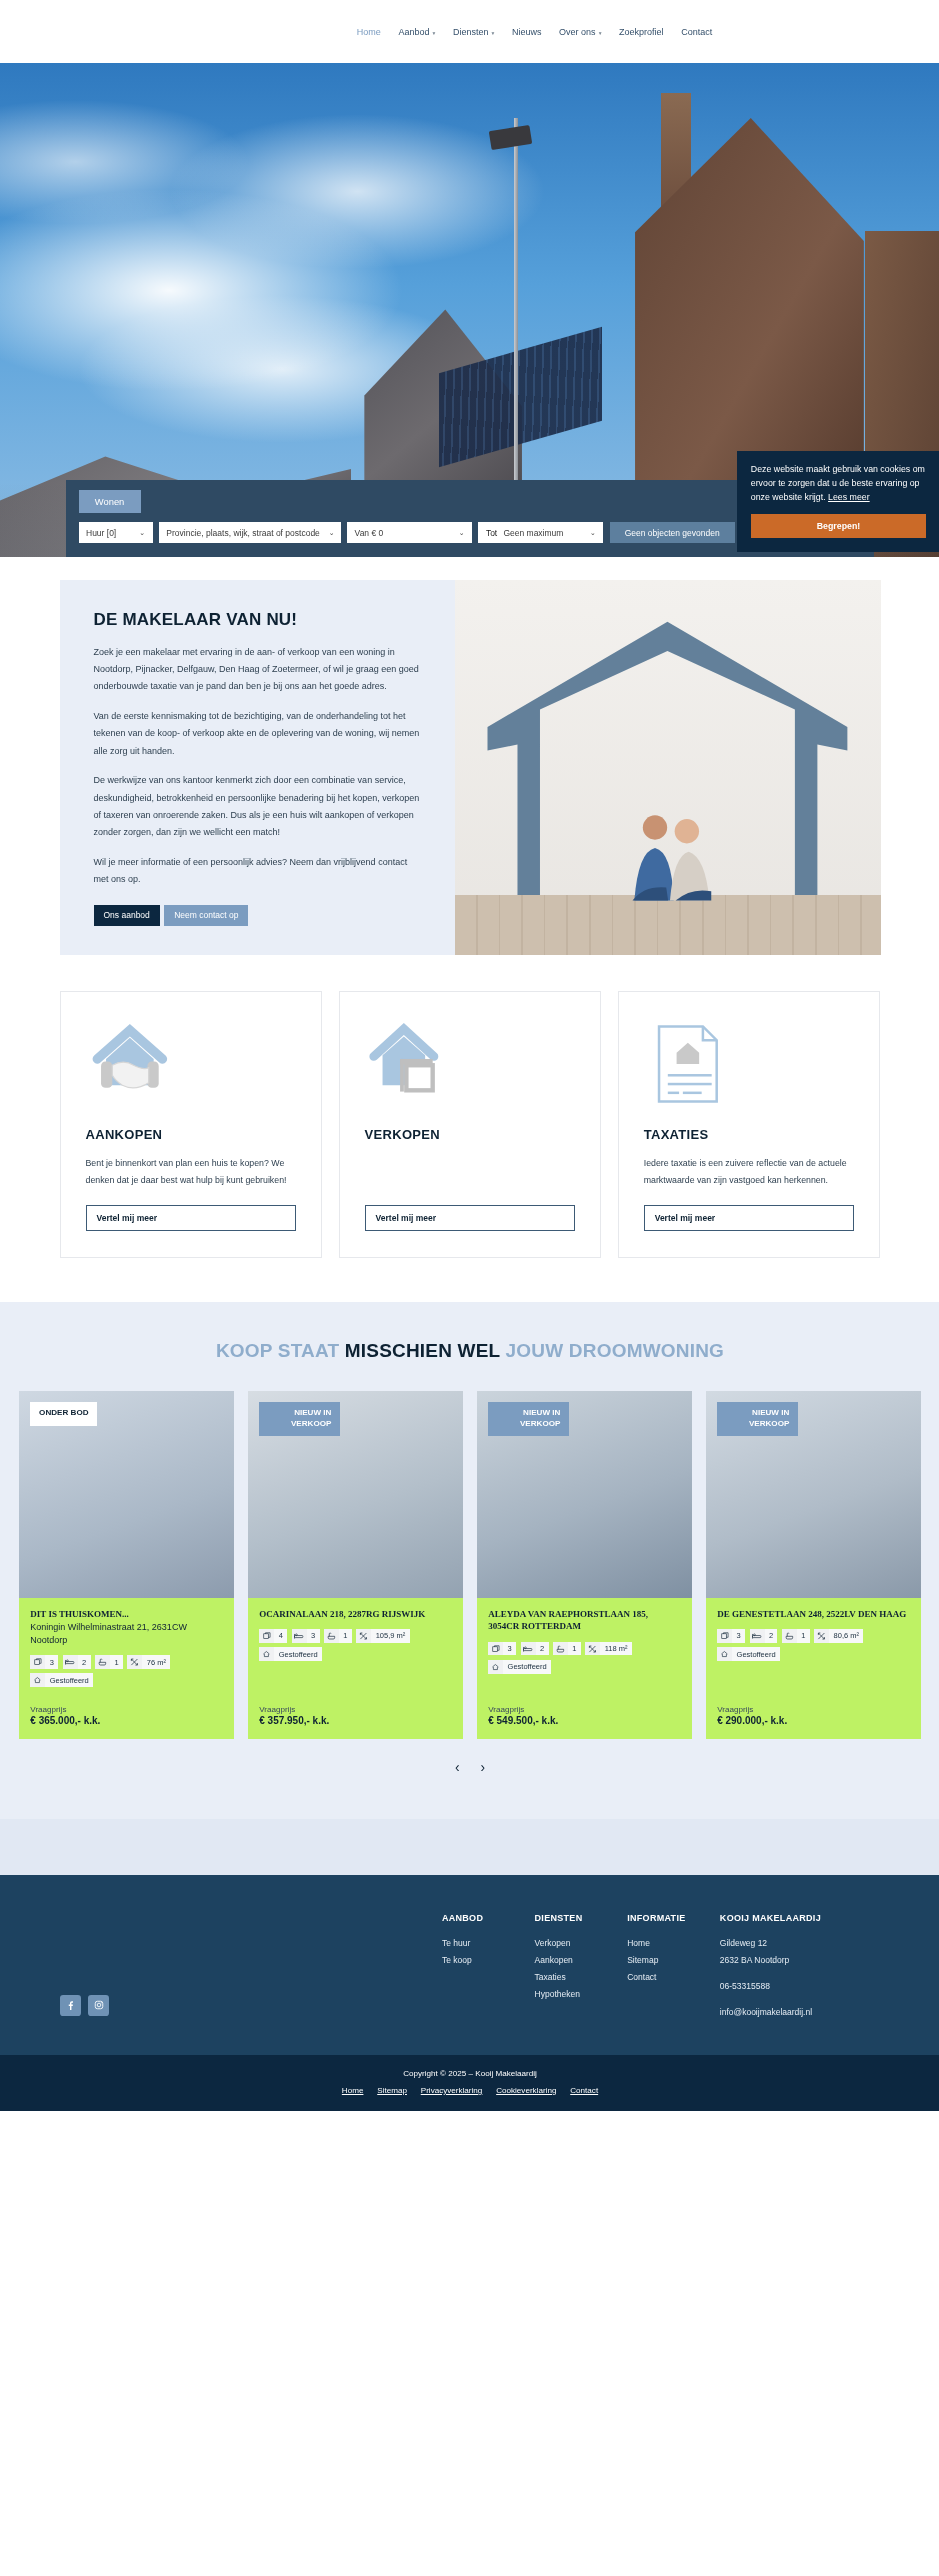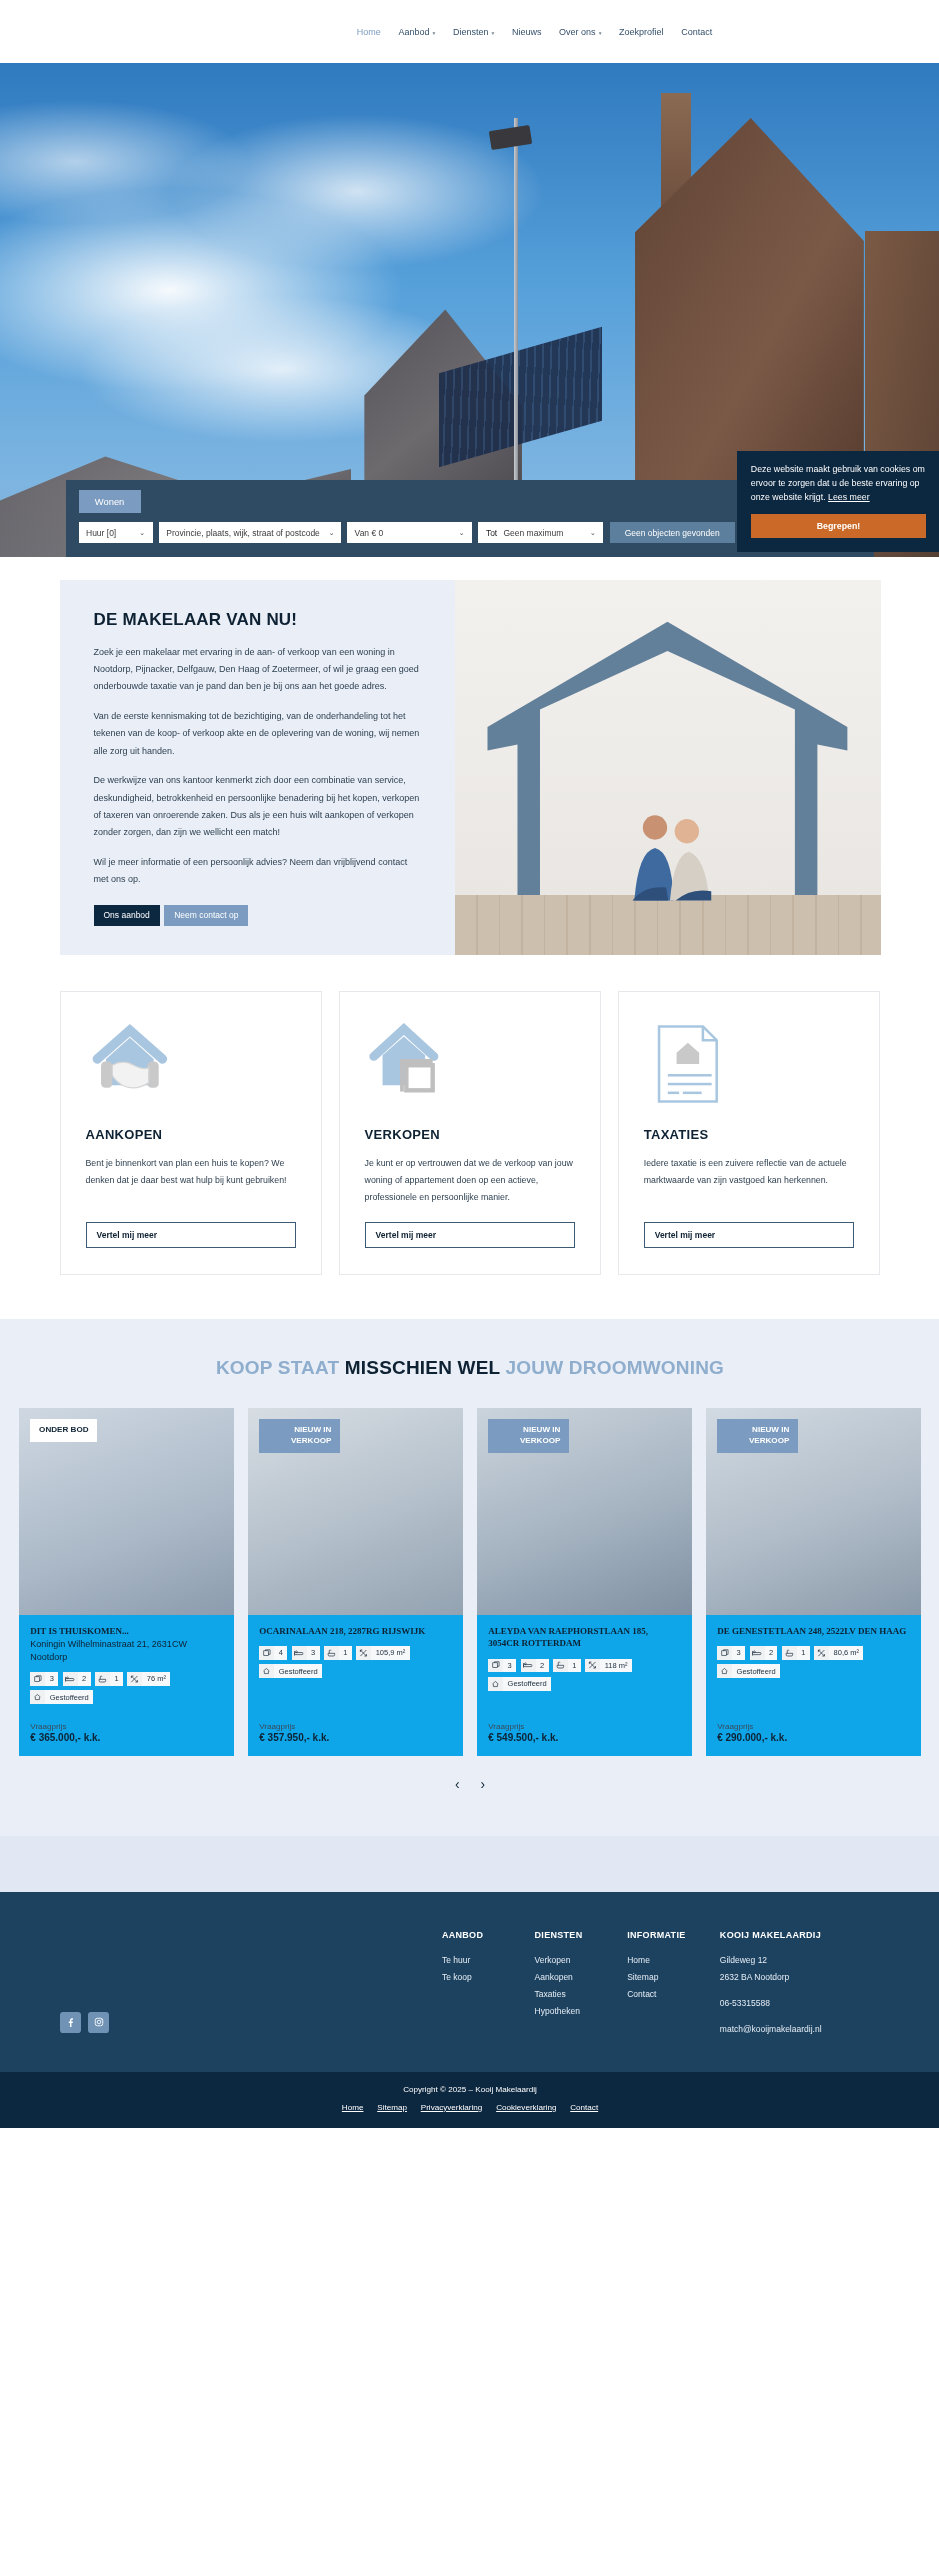"Je kunt er op vertrouwen" p { html: <p>Je kunt er op vertrouwen dat we de verkoop van jouw woning of appartement doen op een actieve, professionele en persoonlijke manier.</p> -> none }
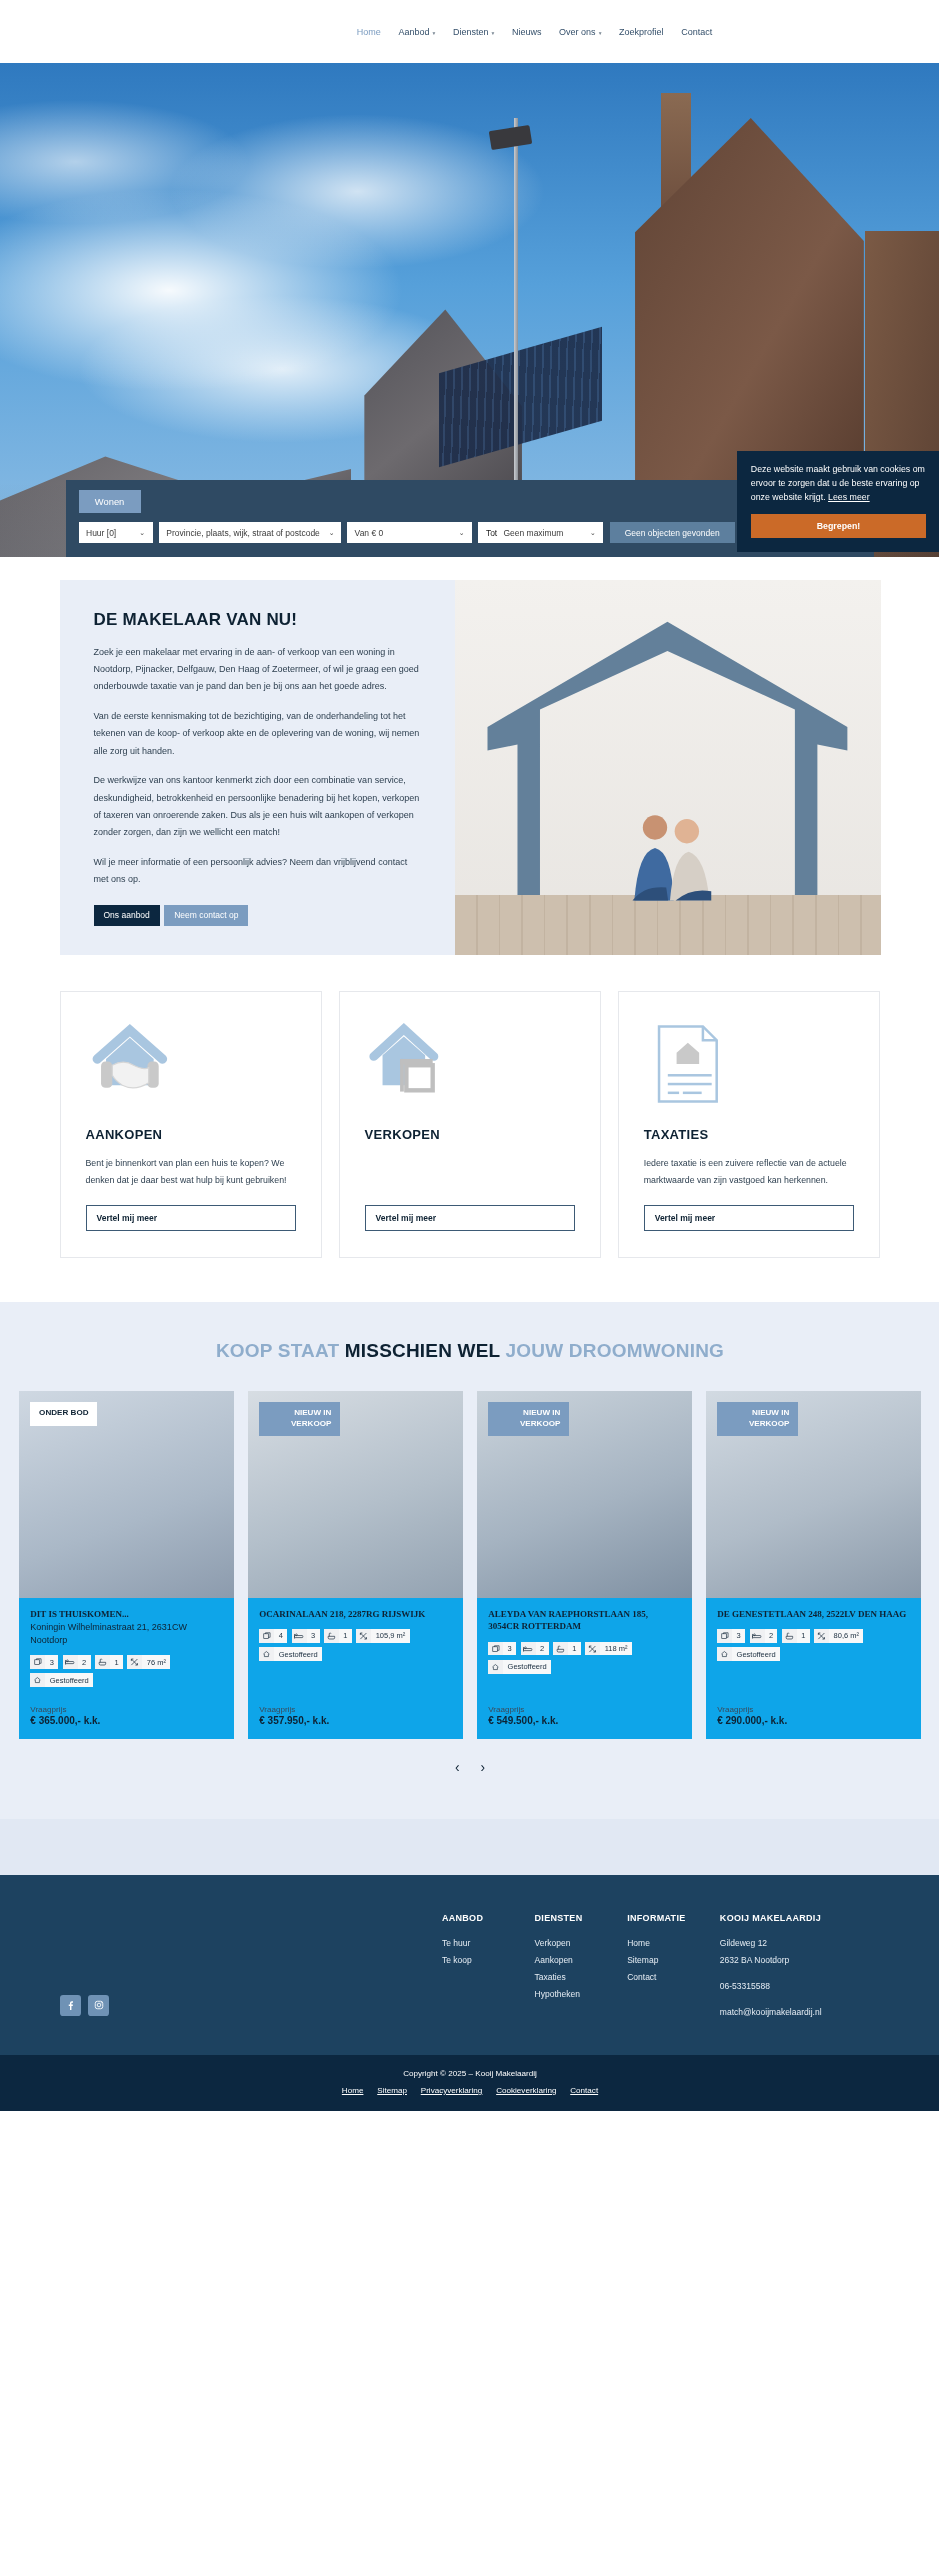"ONDER BOD" .prop-card { background: #0ea5e9 -> #bef264 }
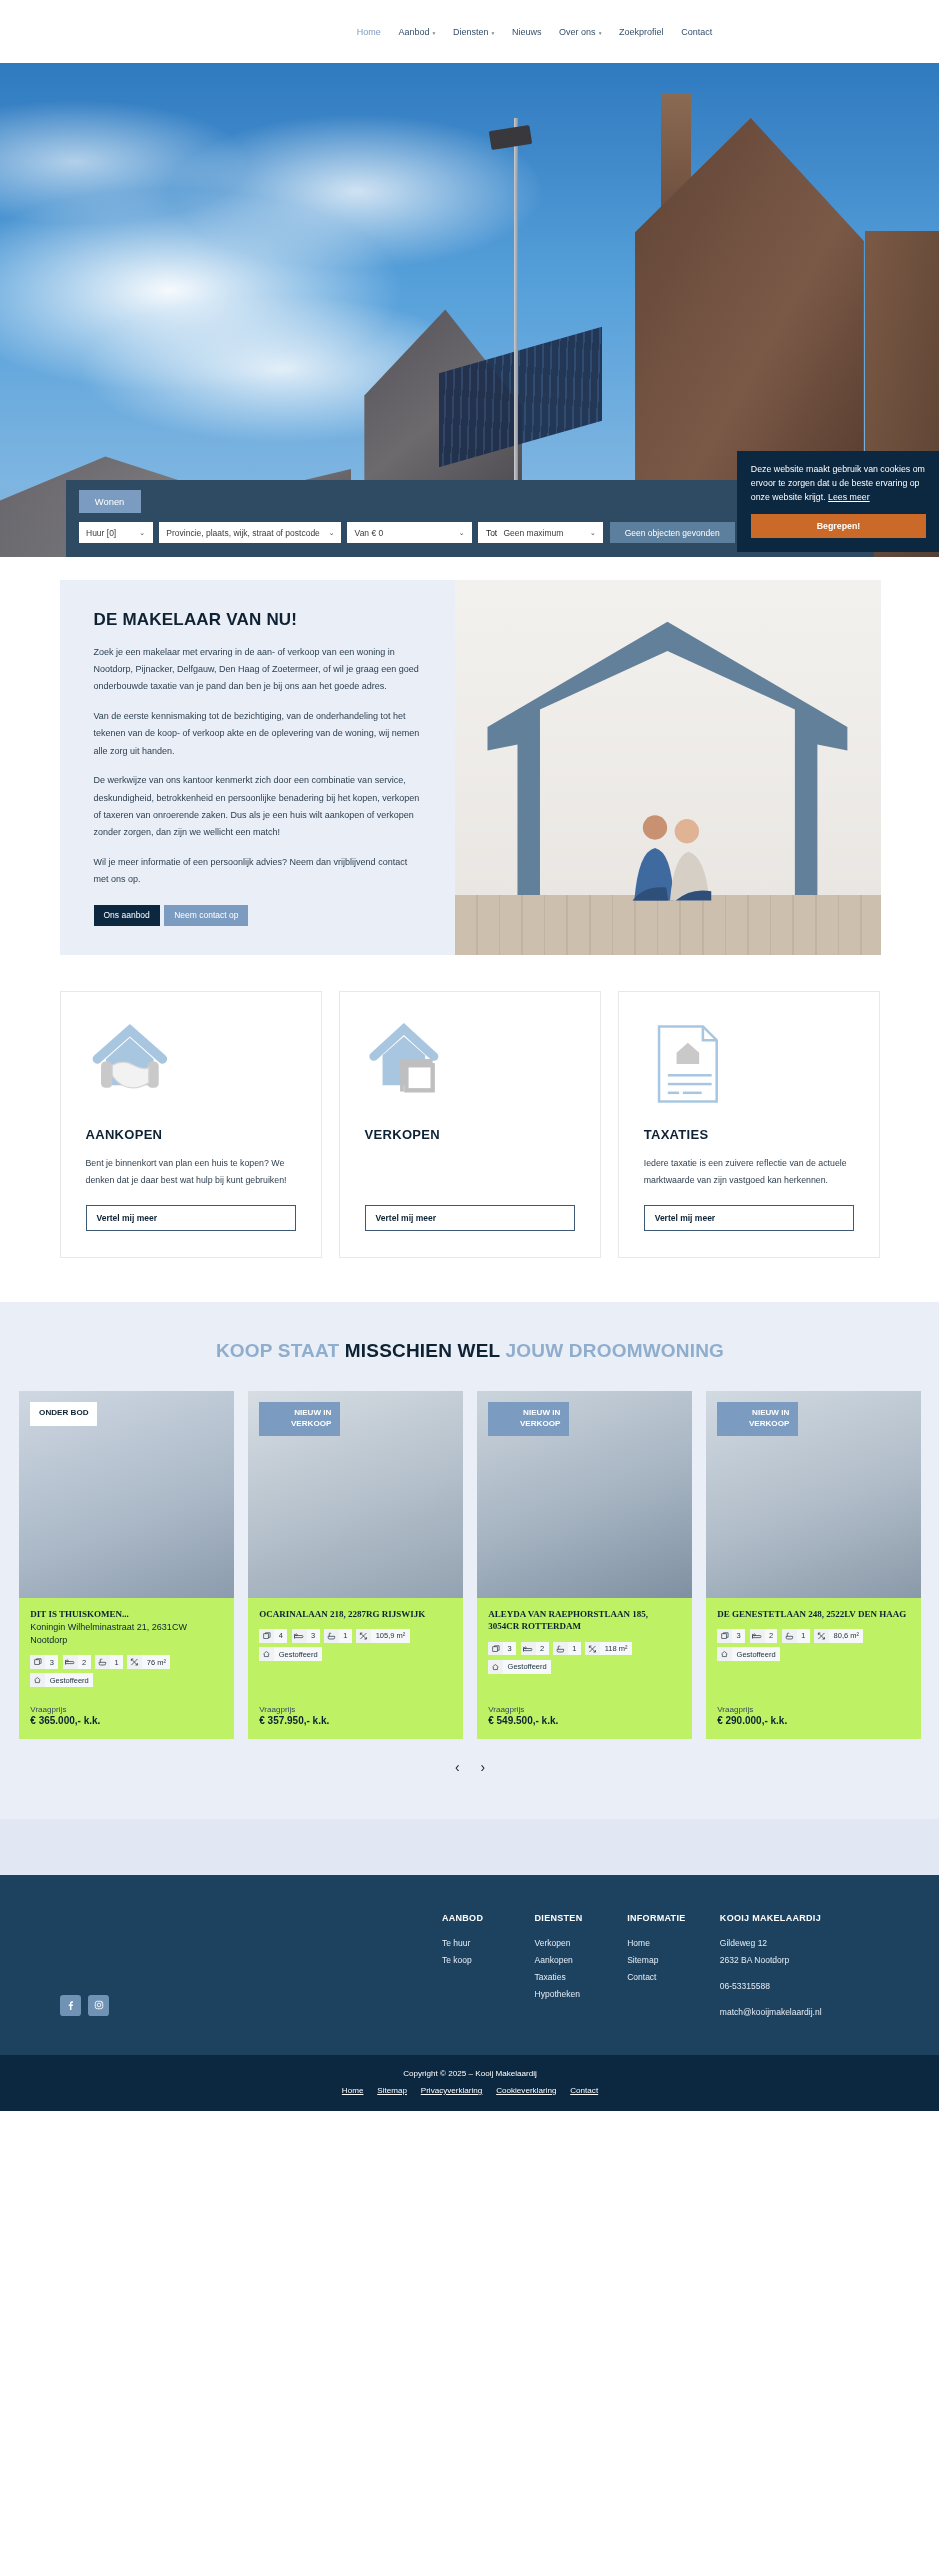"match@kooijmakelaardij.nl" a { text: match@kooijmakelaardij.nl -> info@kooijmakelaardij.nl }
